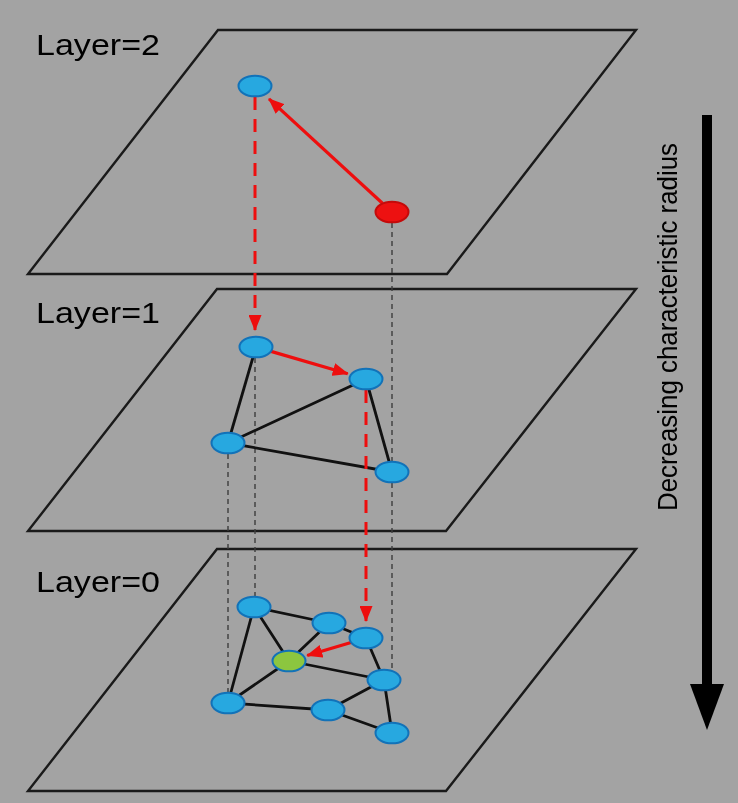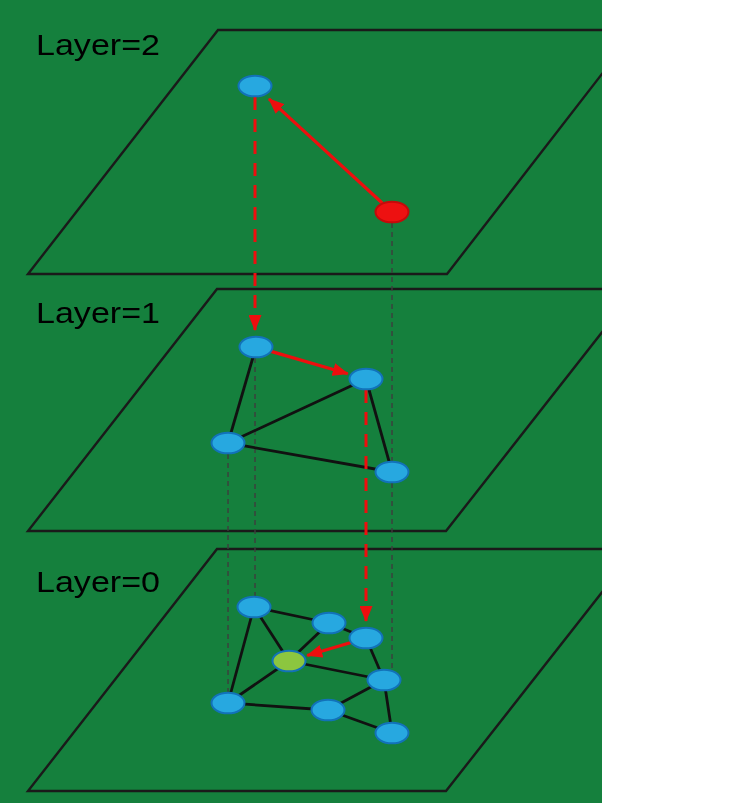"Layer=2" .canvas { background: #15803d -> #a3a3a3; width: 602px -> 738px }
